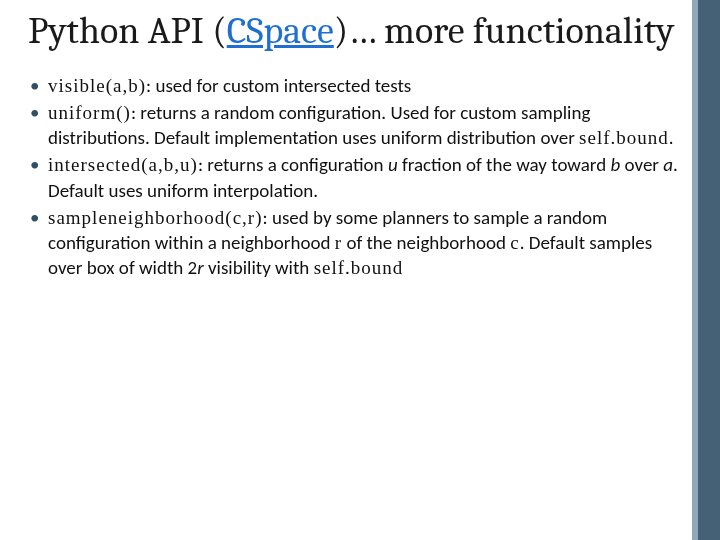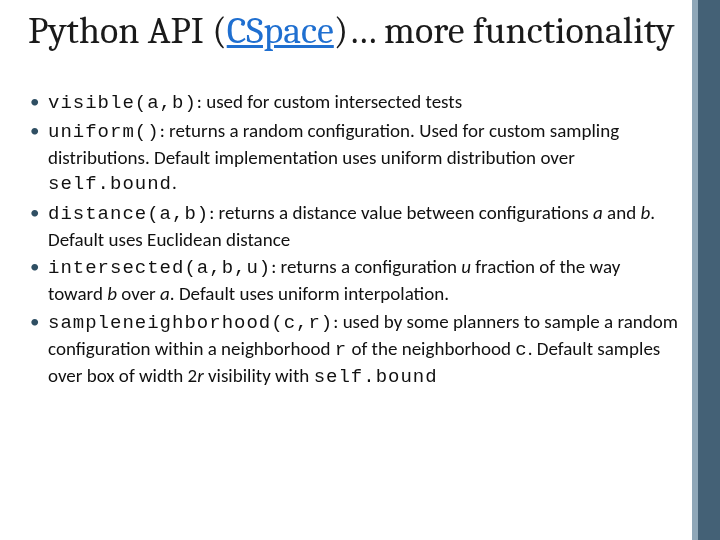"Python API (CSpace)… more functionality" h1.title { margin-bottom: 36px -> 20px }
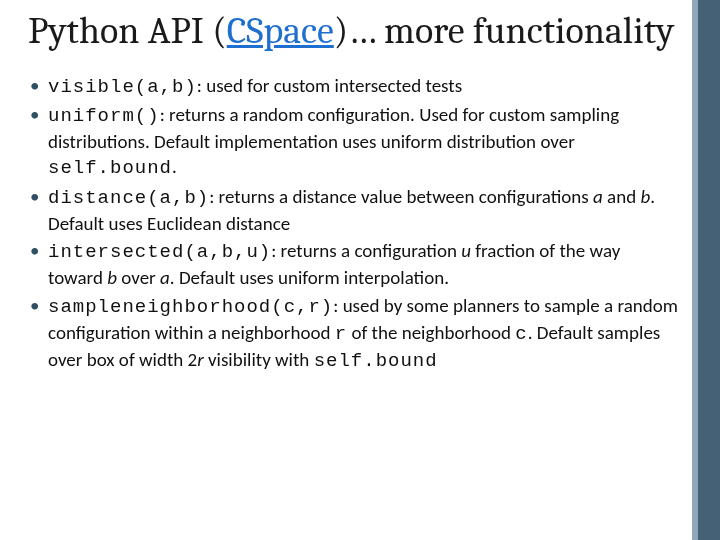"visible(a,b)" .mono { font-family: Liberation Mono, monospace -> Liberation Serif, serif }
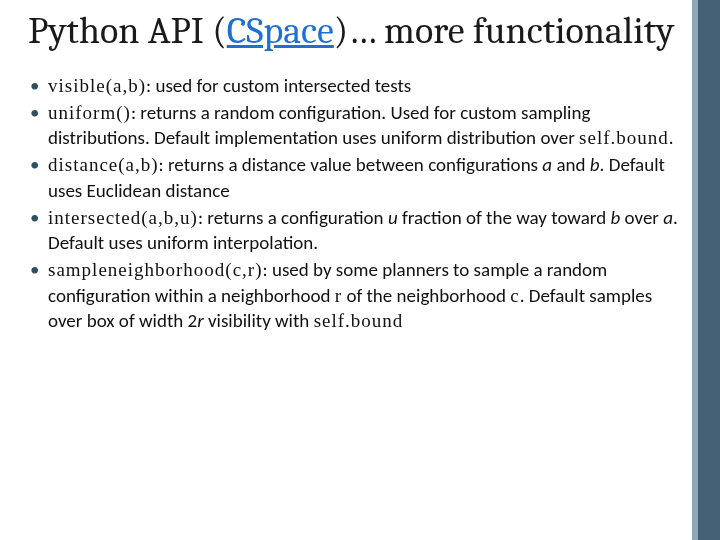"distance(a,b): returns a distance value" li { html: <li><span>distance(a,b)</span><span>: returns a distance value between configurations </span><span>a</span><span> and </span><span>b</span><span>. Default uses Euclidean distance</span></li> -> none }
